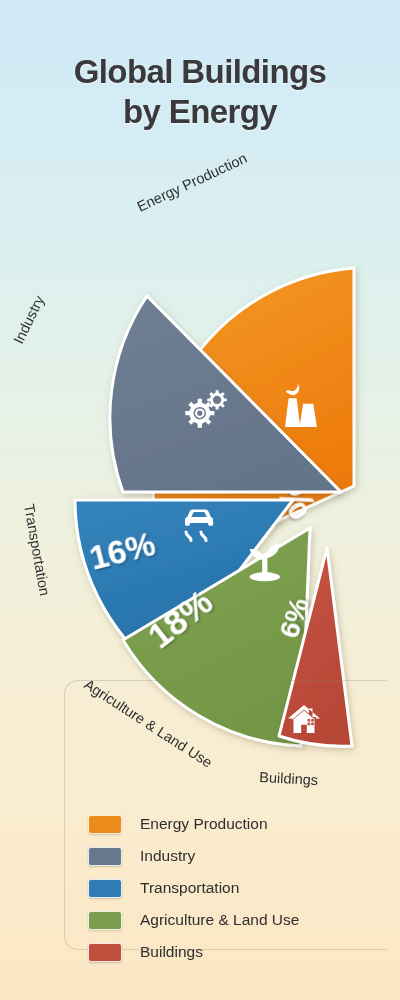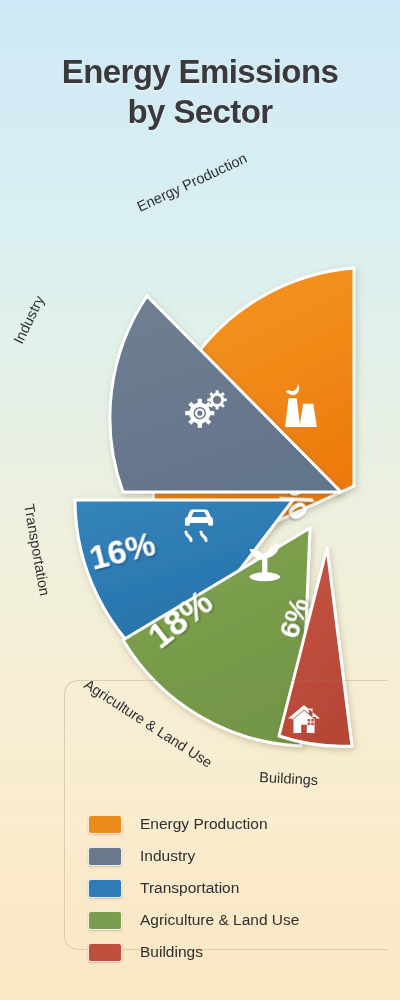"Energy Emissions" span.title-line { text: Energy Emissions -> Global Buildings }
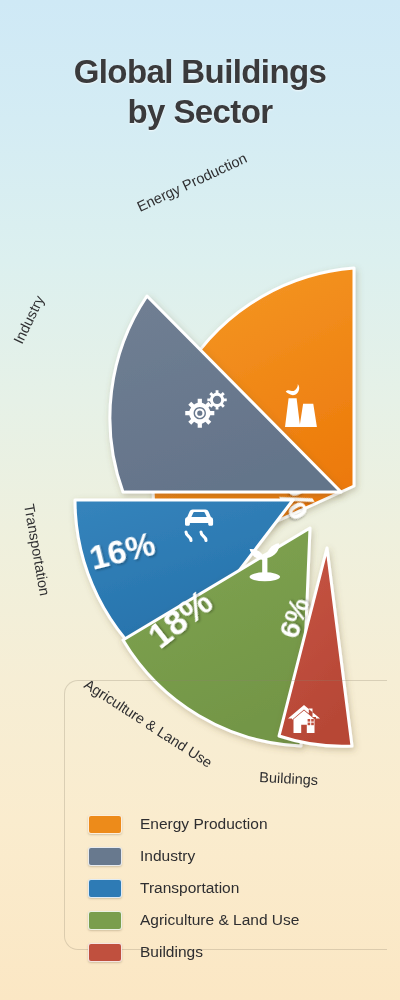"by Sector" span.title-line { text: Sector -> Energy }
